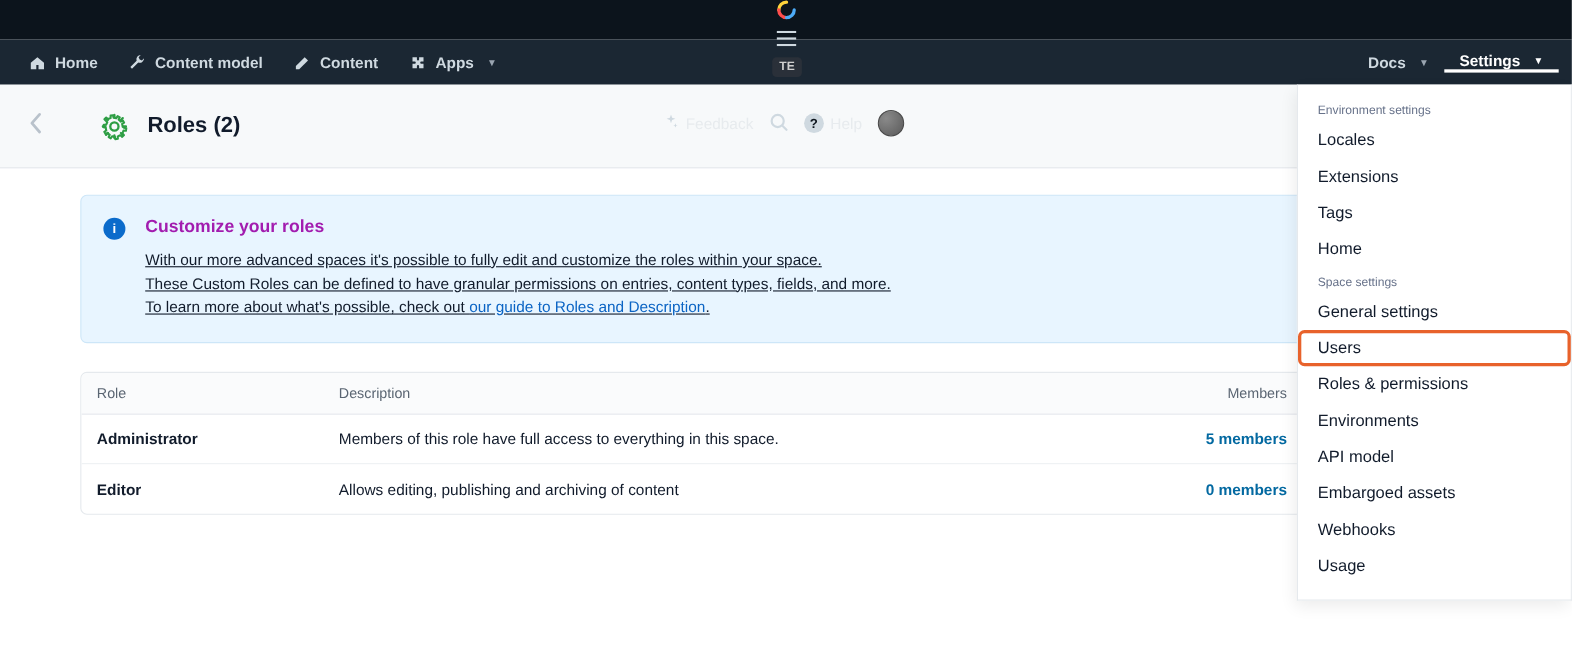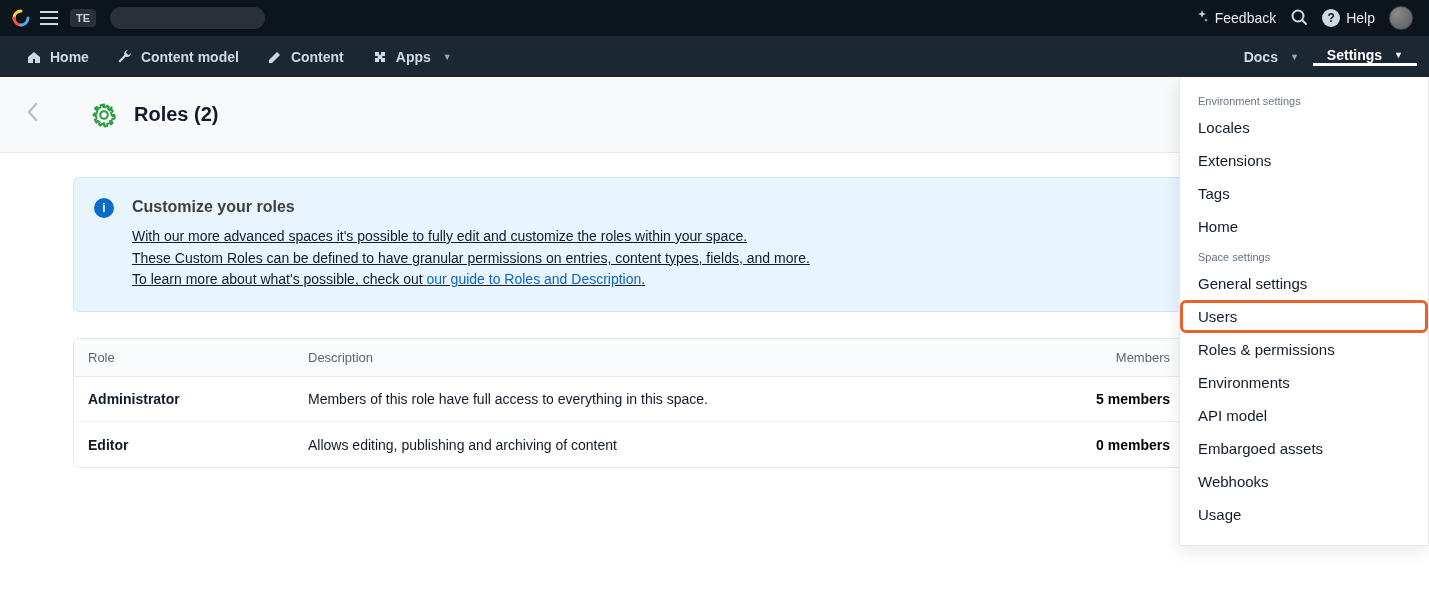"TE" .topbar { flex-direction: none -> column }
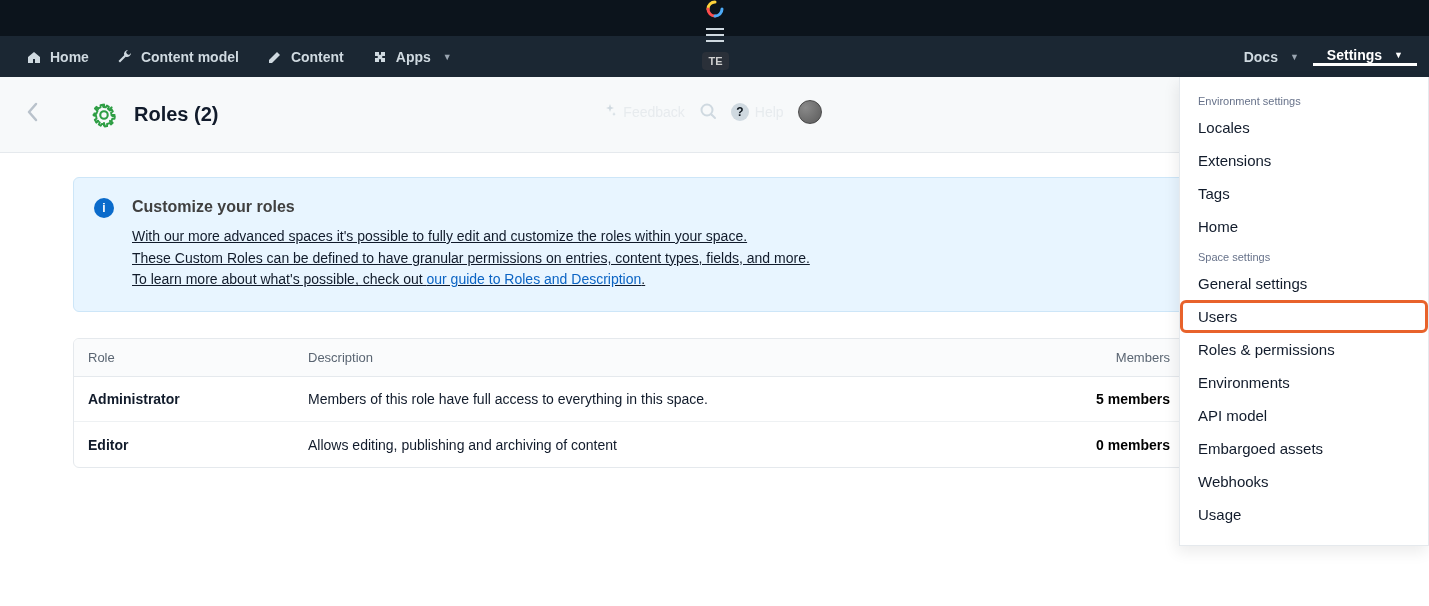"Customize your roles" .banner-title { color: #404040 -> #a21caf }
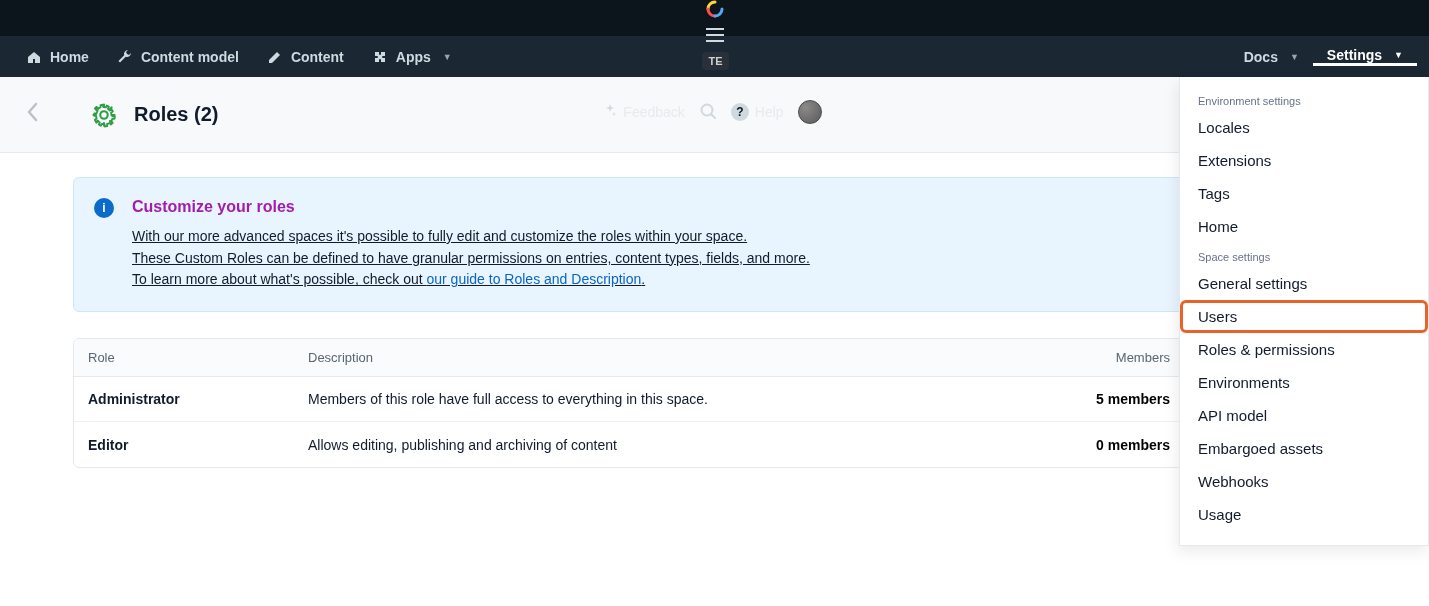"5 members" .trow .members { color: #000000 -> #0369a1 }
